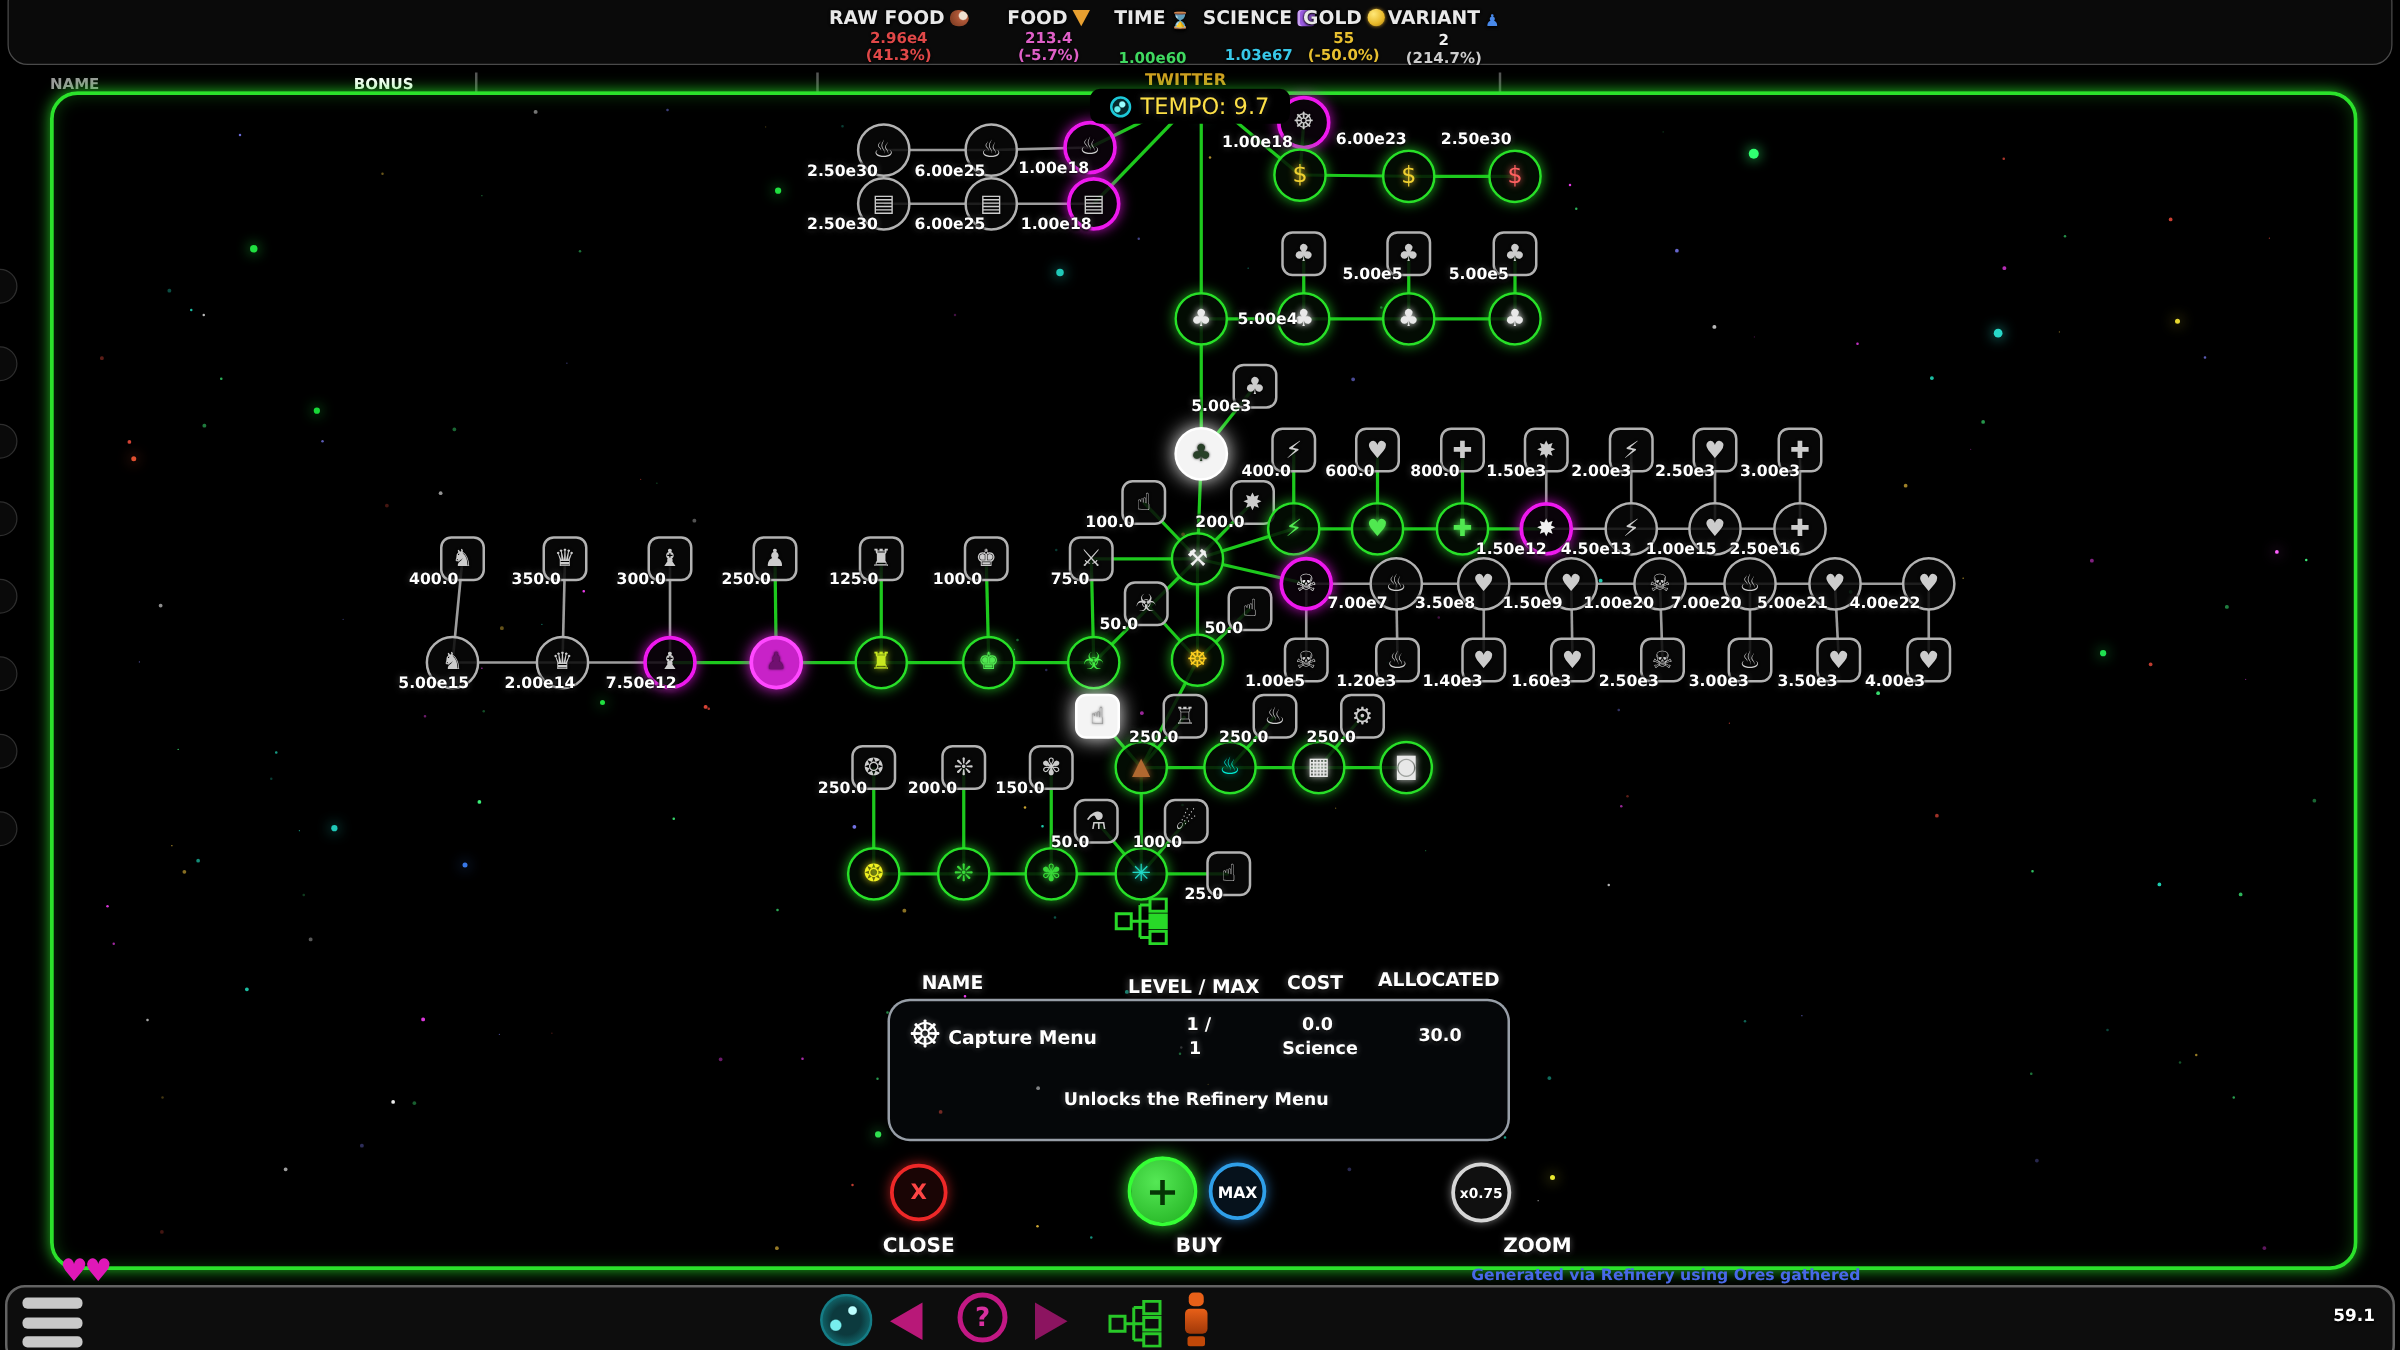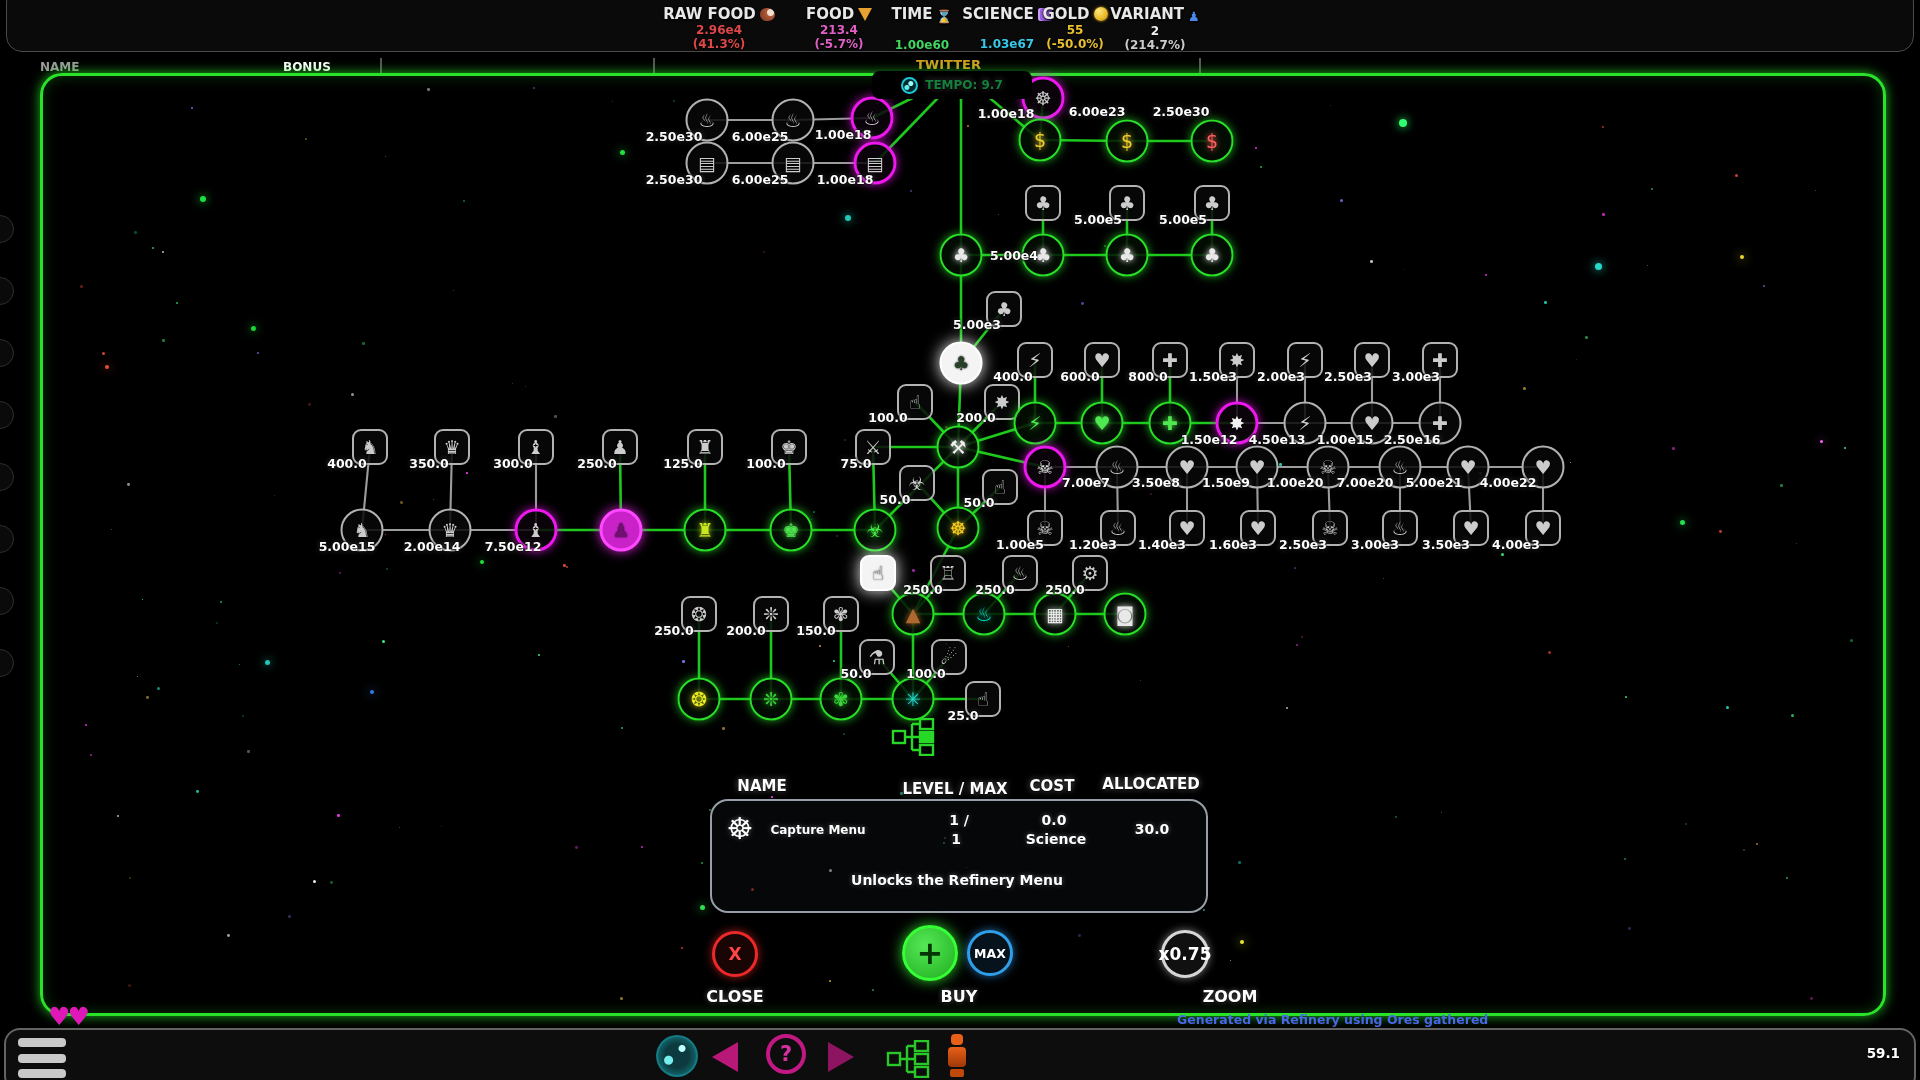"TEMPO: 9.7" #tempo-text { color: #15803d -> #fde047; font-size: 12px -> 18px; font-weight: bold -> normal }
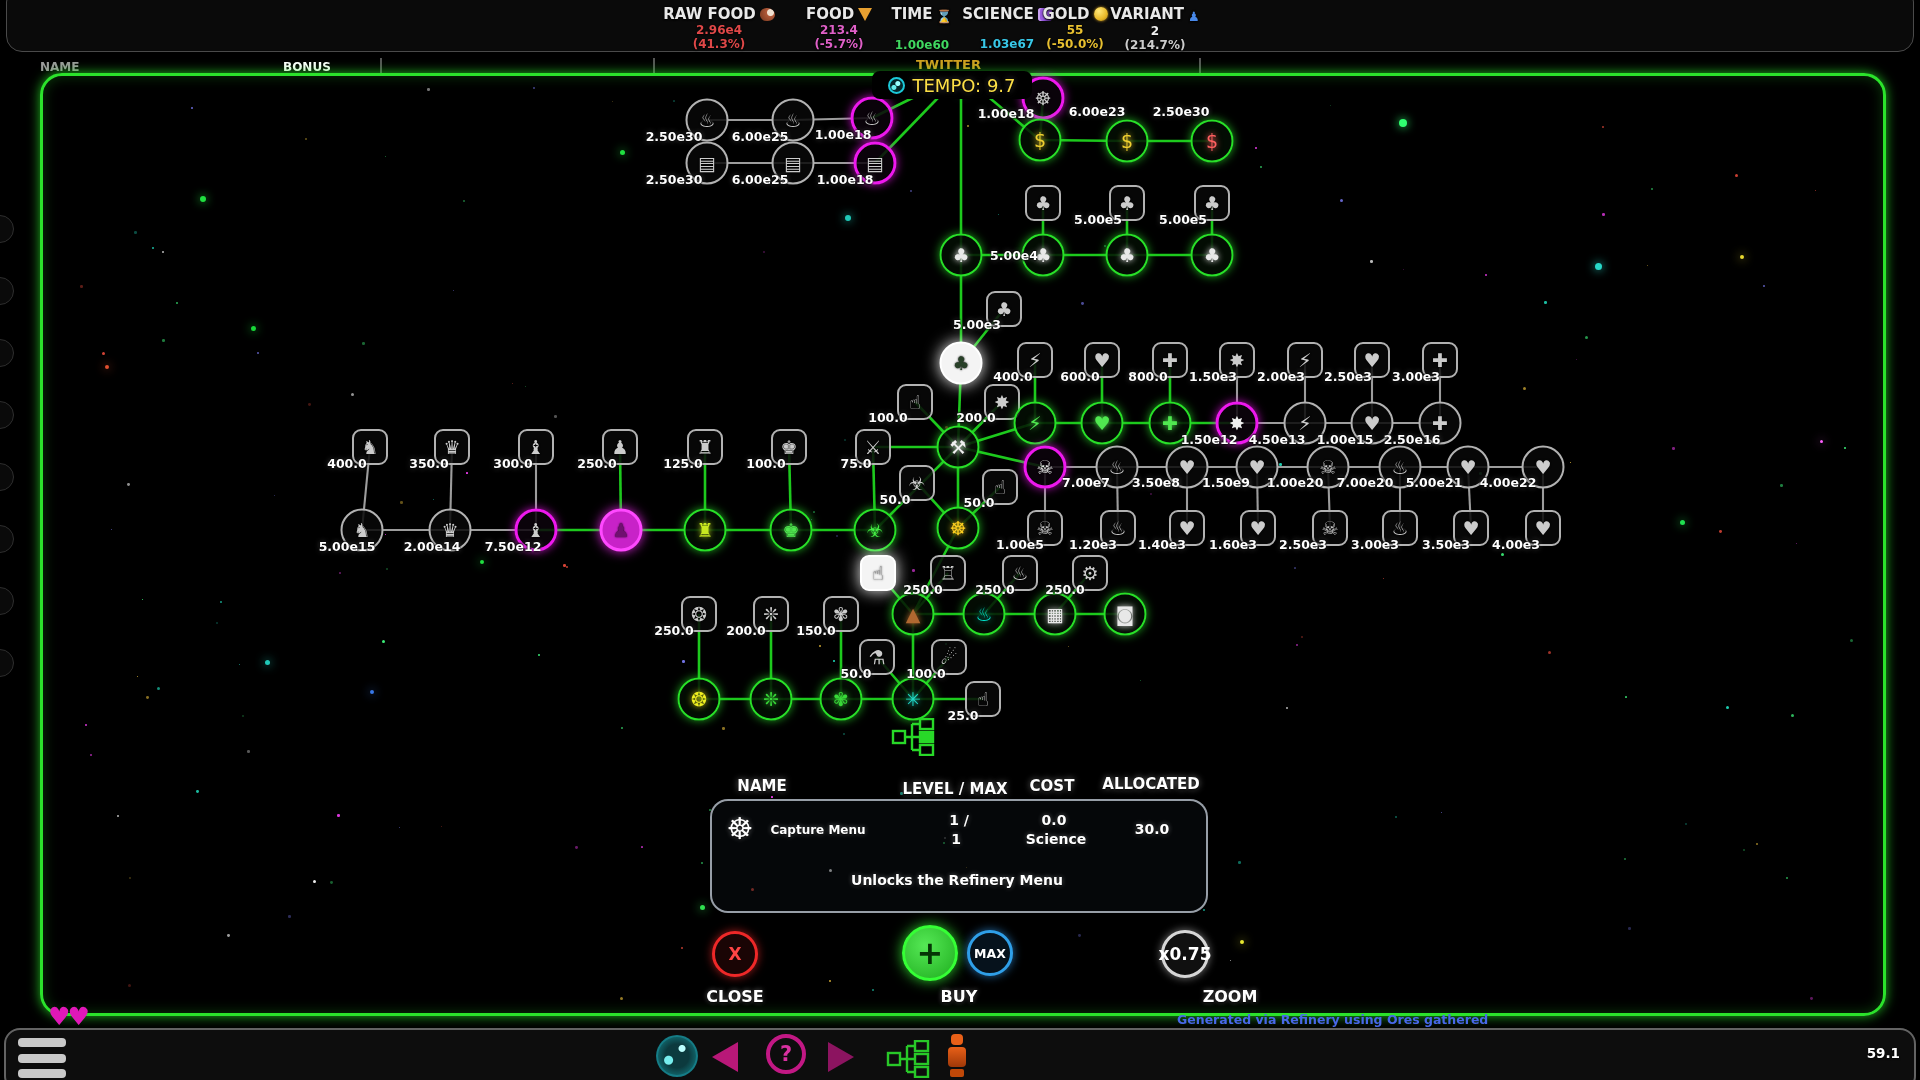"Capture Menu" div.ip-txt { font-size: 12px -> 15px }
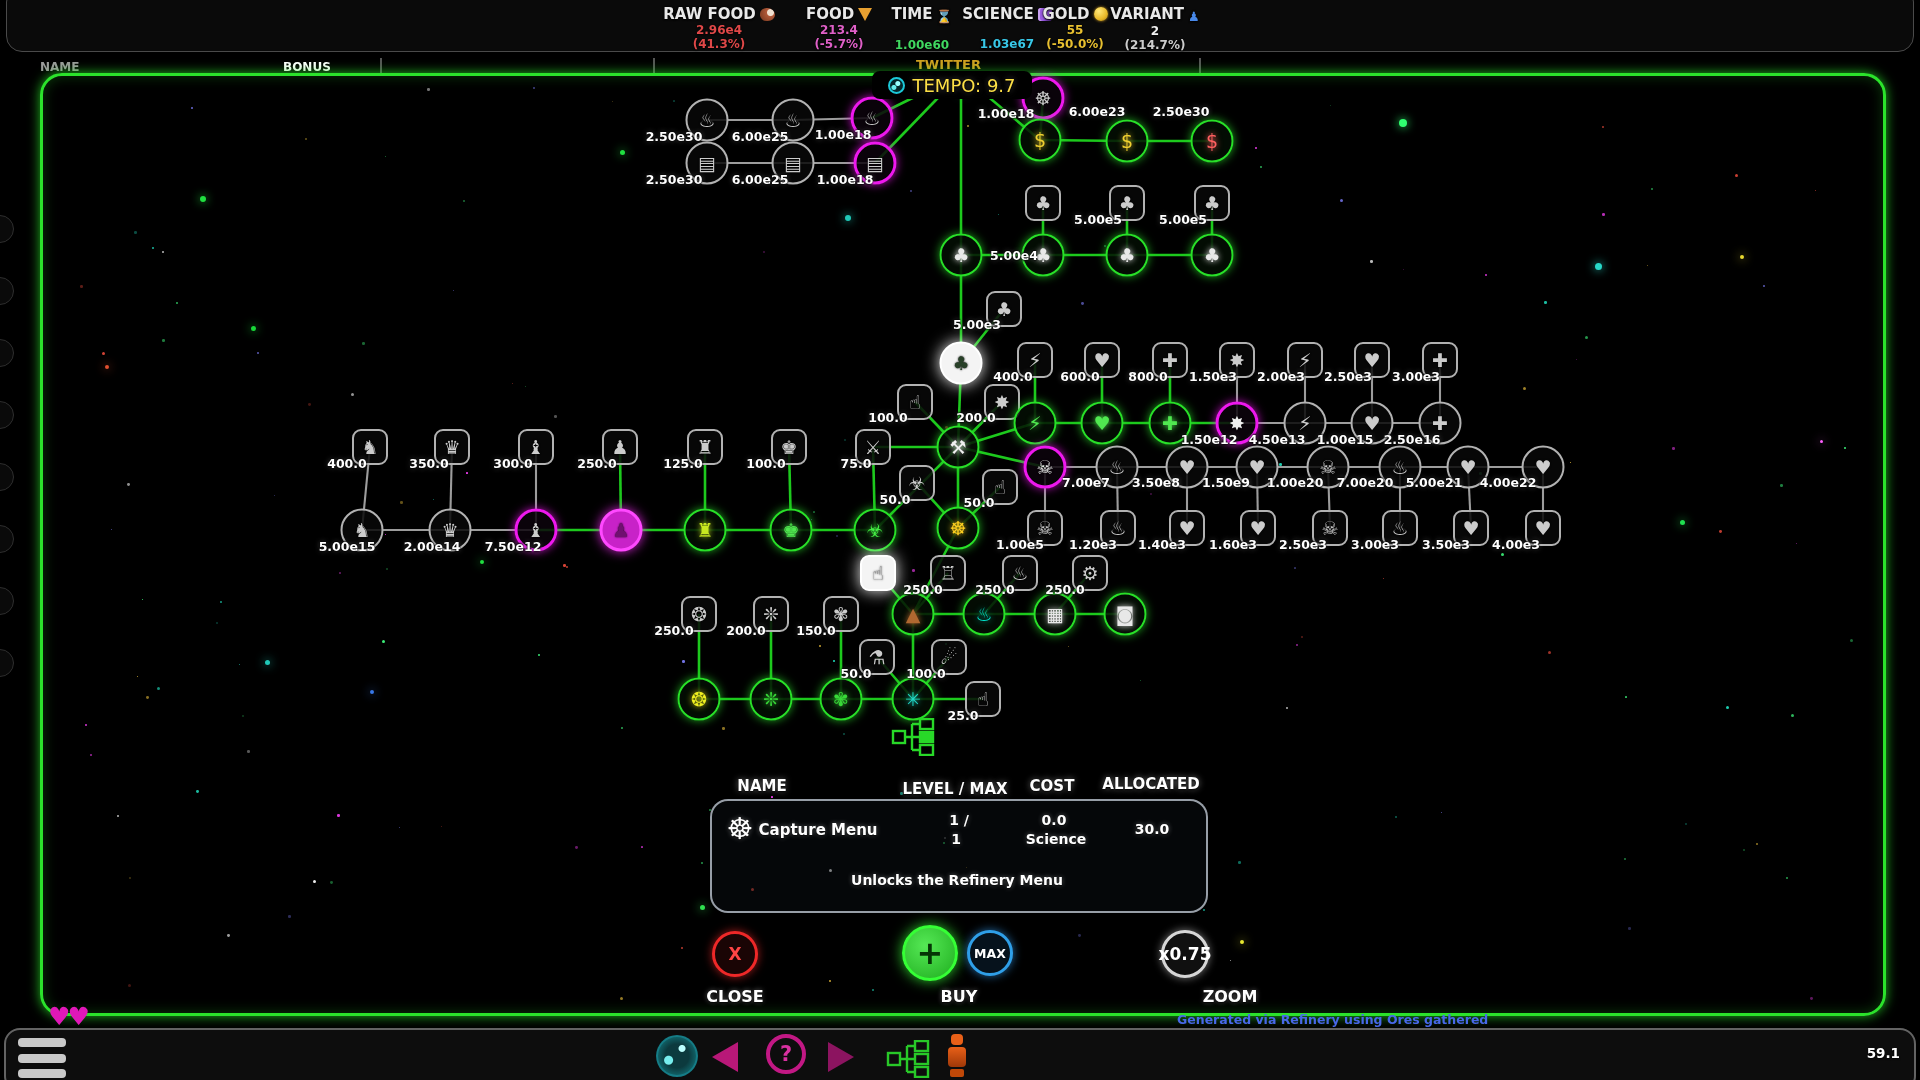"x0.75" #btn-zoom { font-size: 17px -> 11px }
